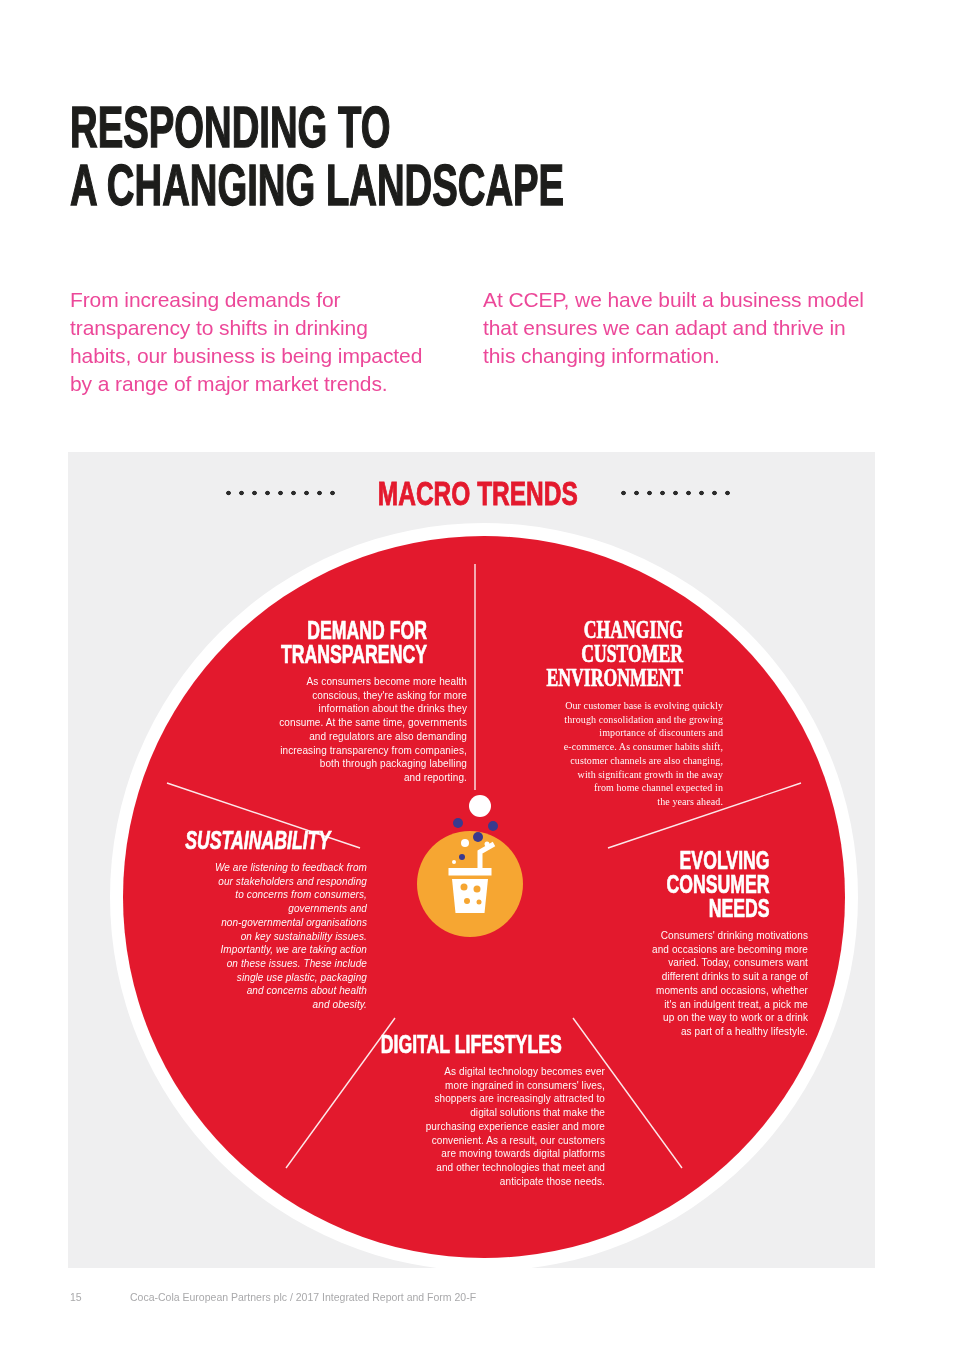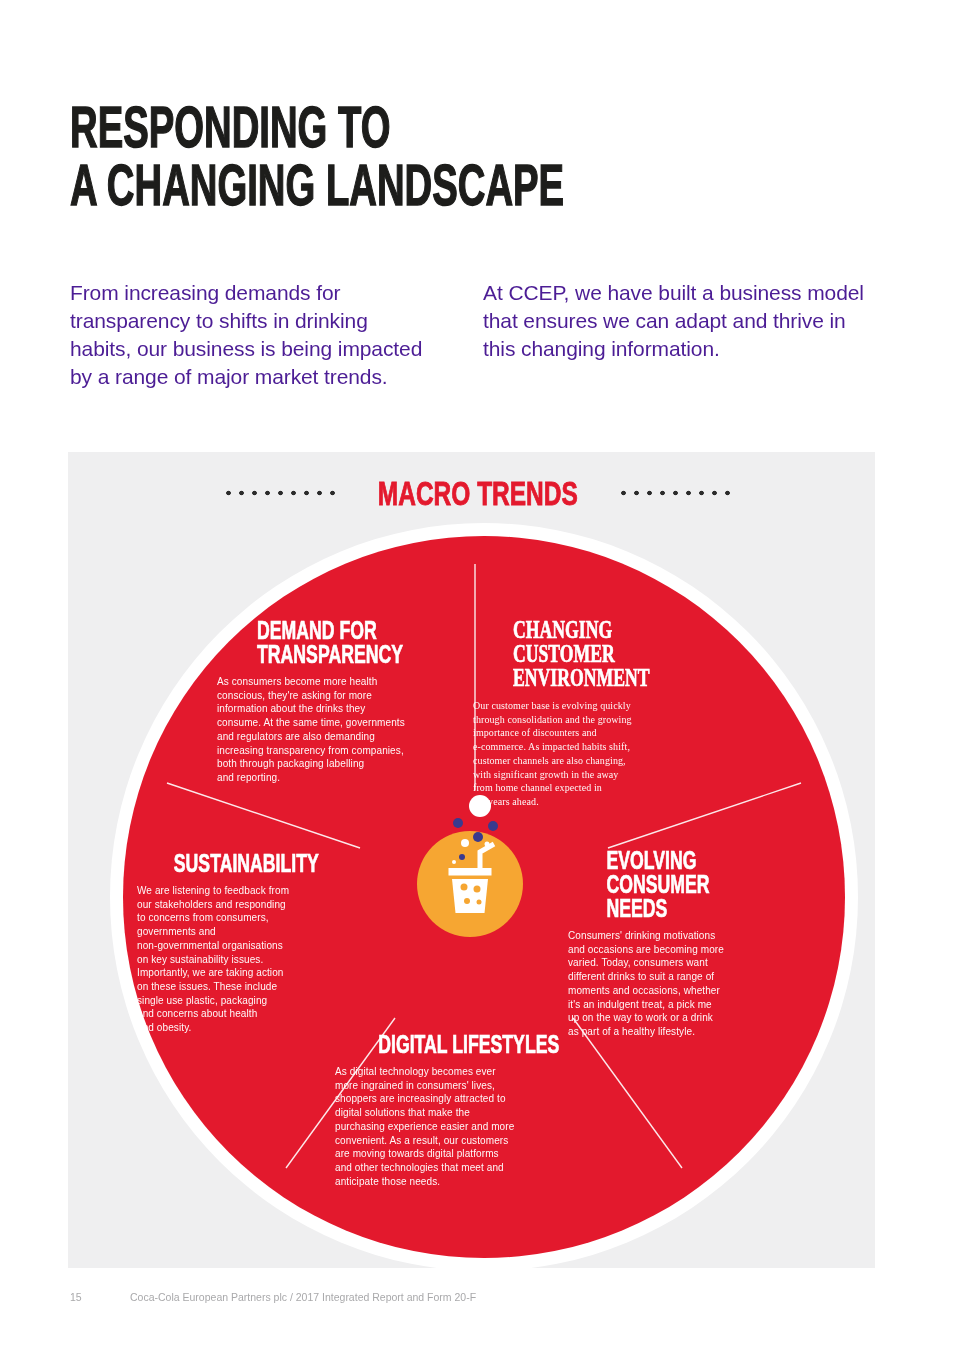"From increasing demands for" .intro p { color: #4c1d95 -> #ec4899; top: 279px -> 286px }
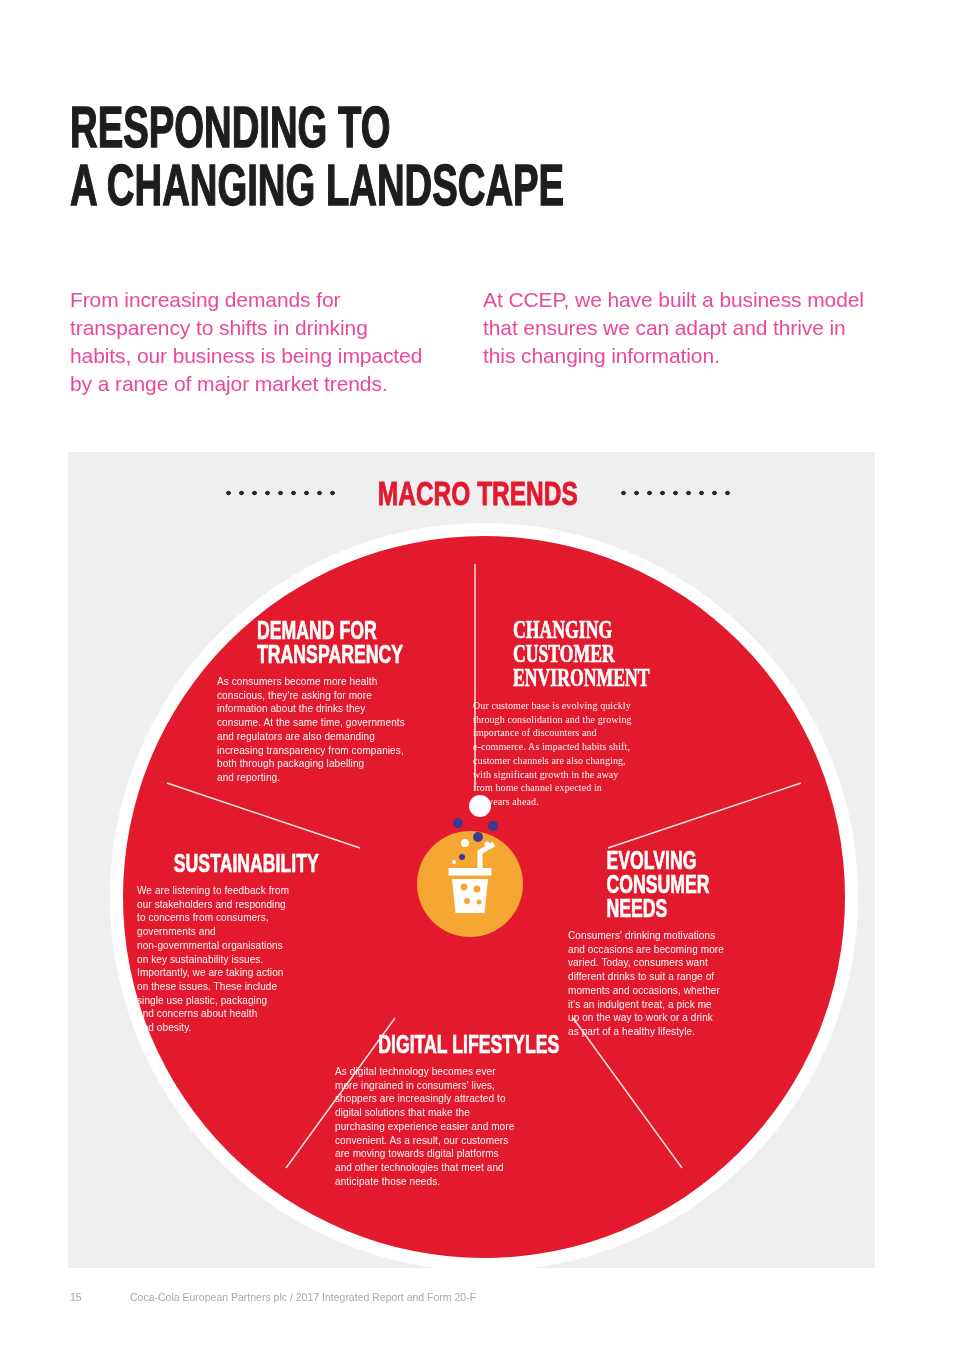"DEMAND FOR" .section { text-align: left -> right }
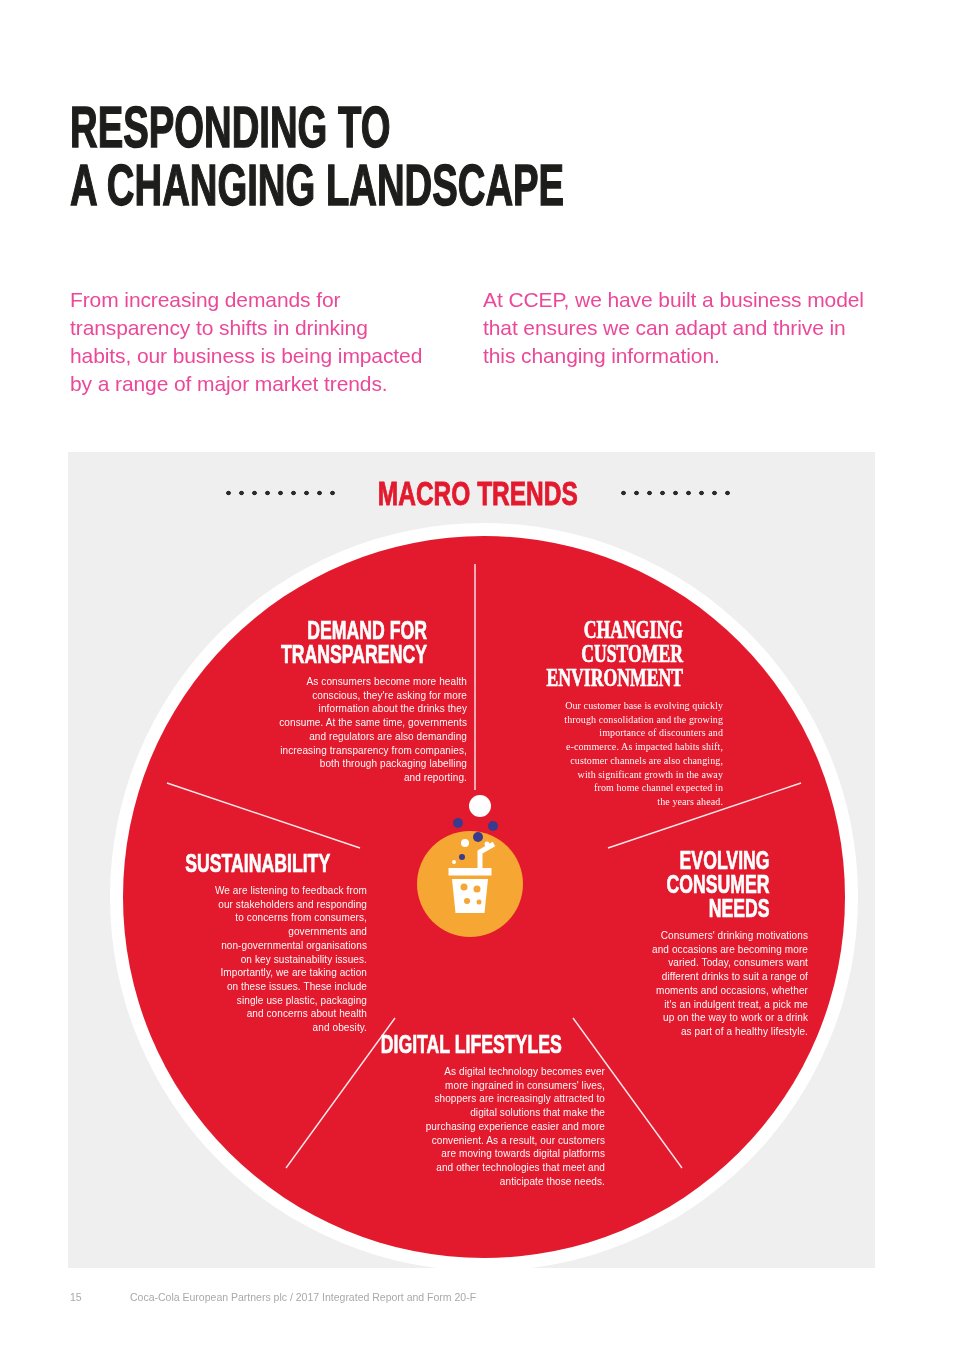"Our customer base is evolving" p { text: impacted -> consumer }
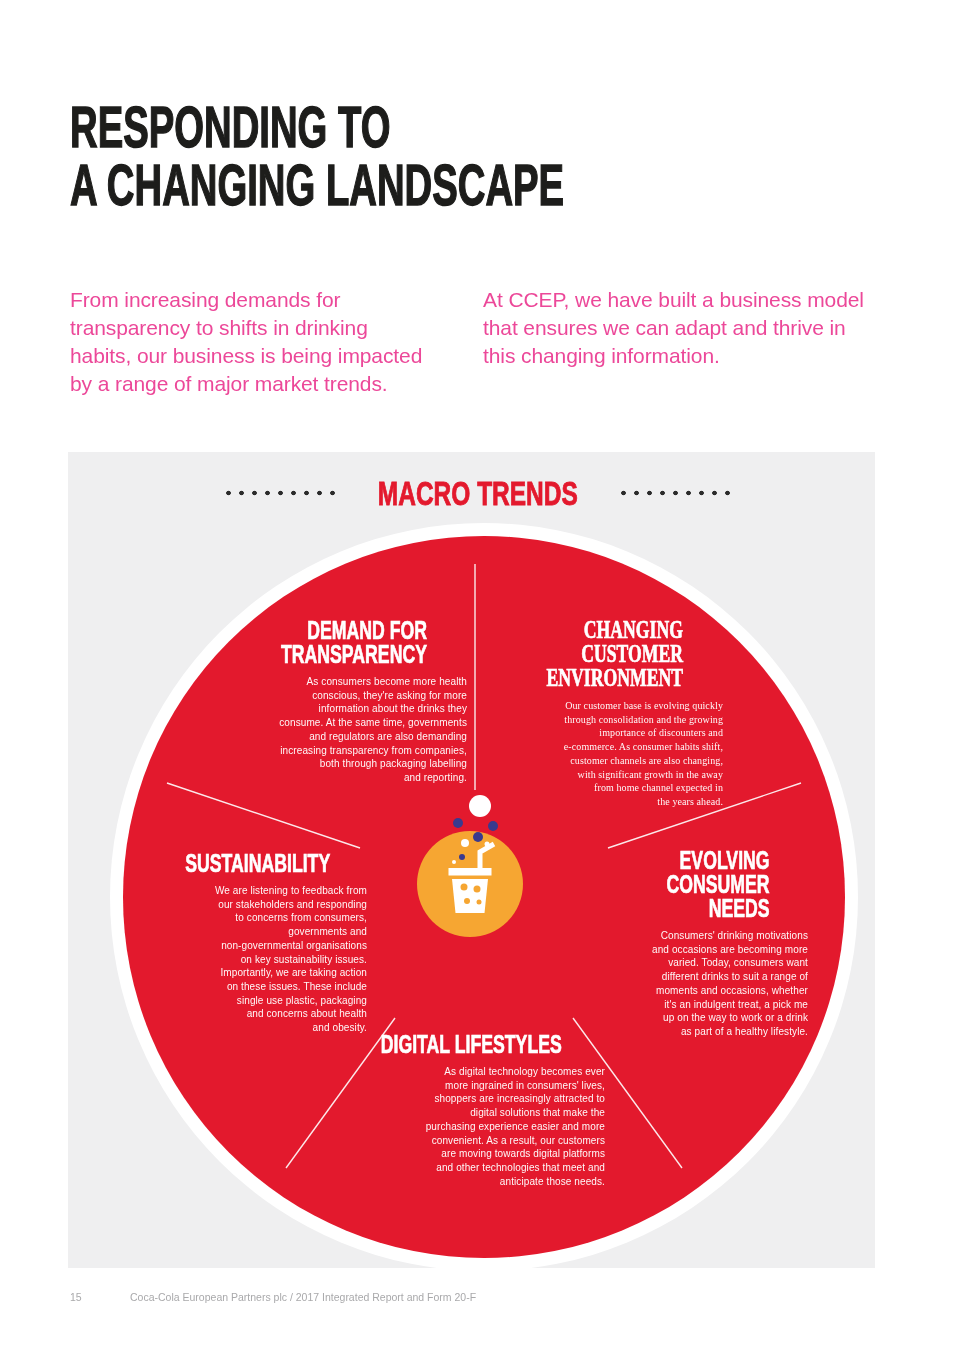"SUSTAINABILITY" .sec-sustain { font-style: none -> italic; top: 399px -> 376px }
